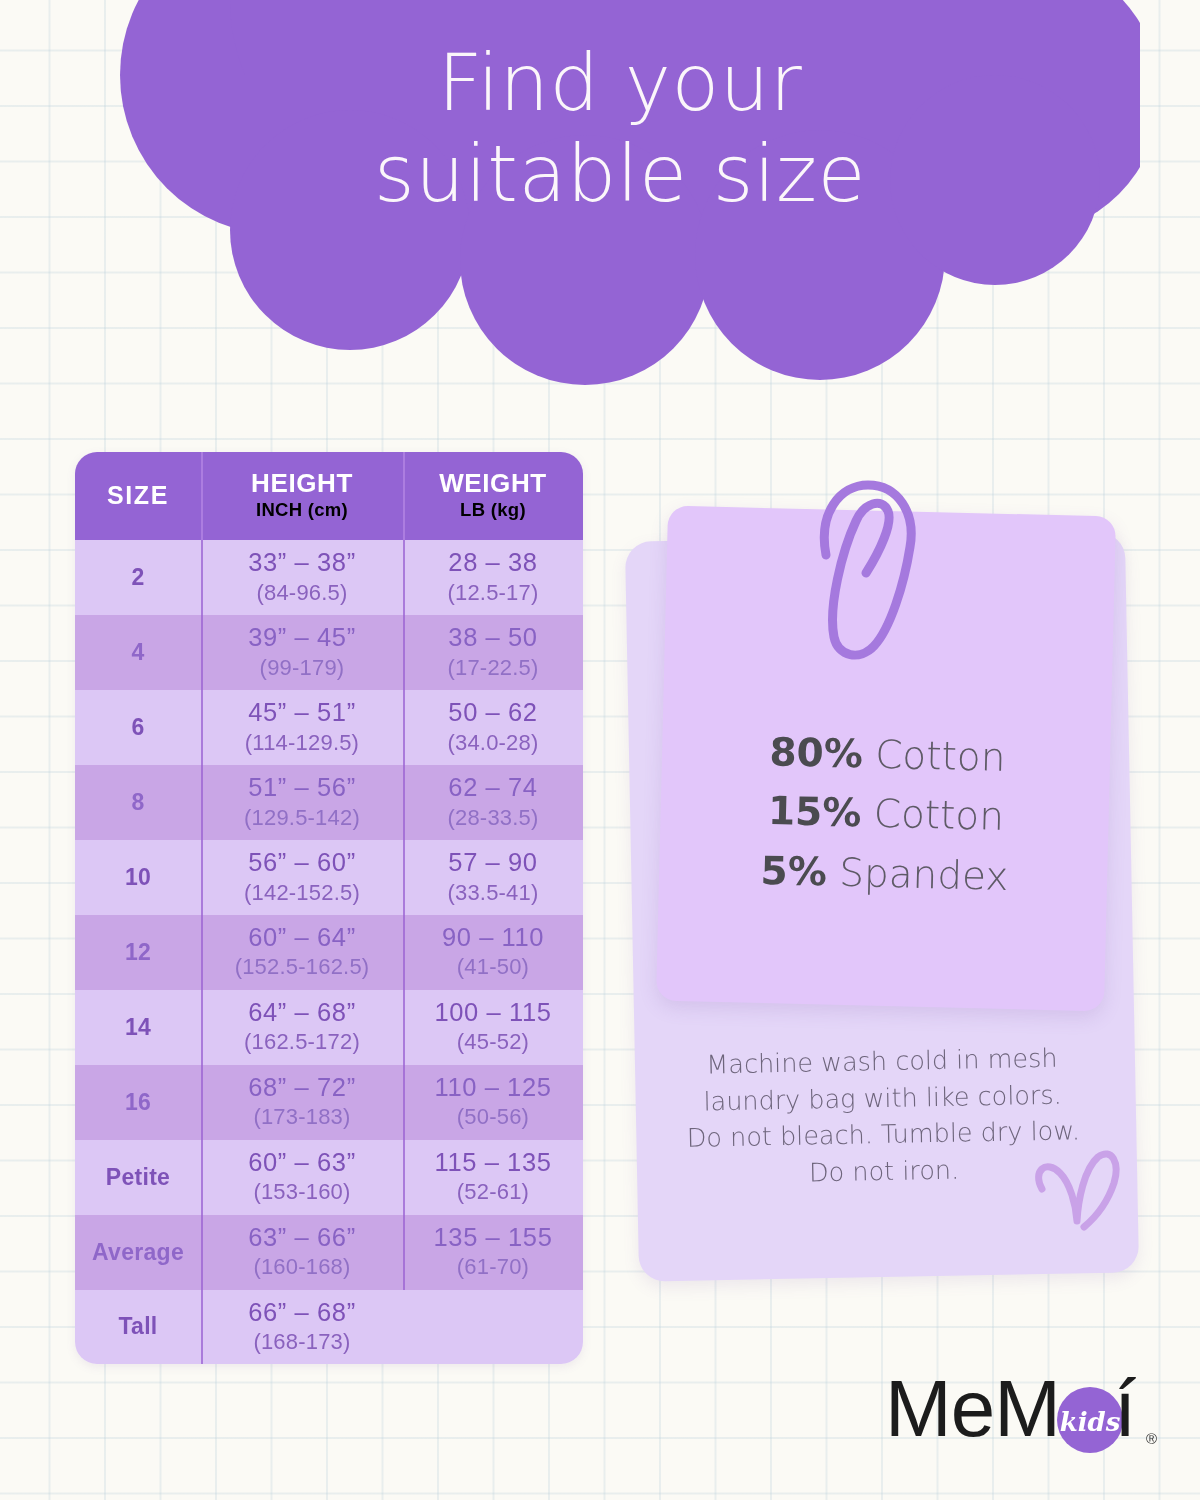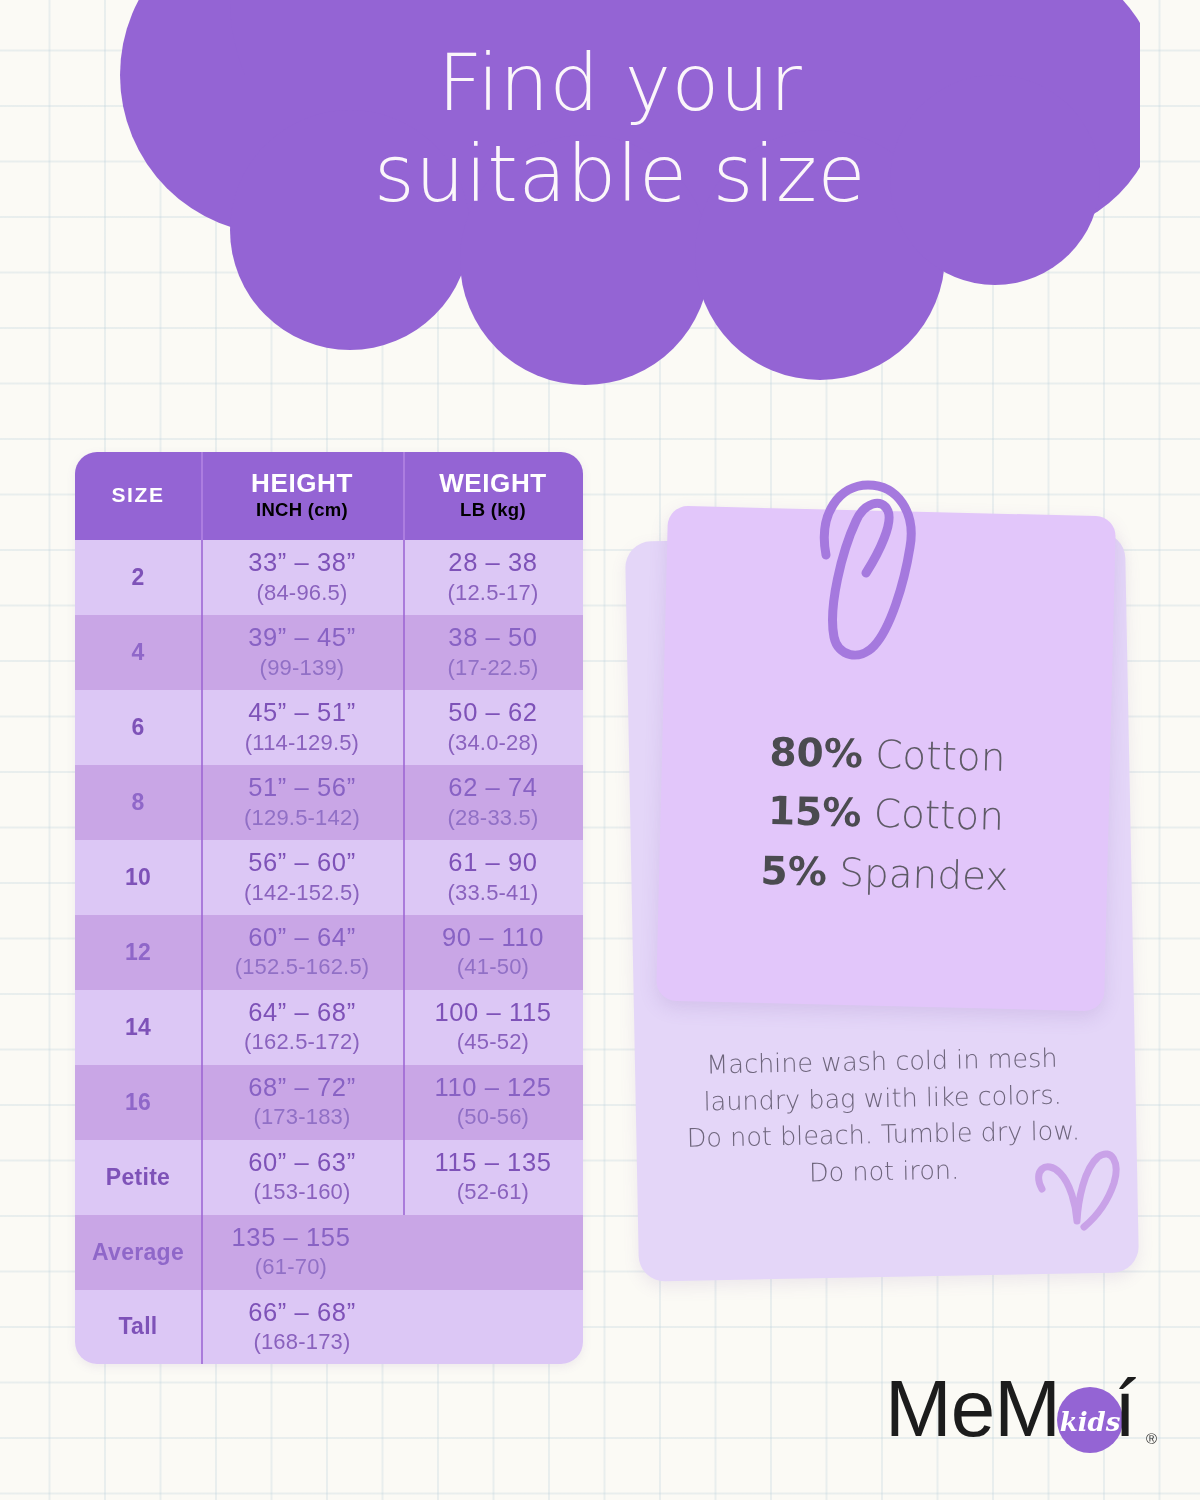"SIZE" .thead .h-size { font-size: 21px -> 25px }
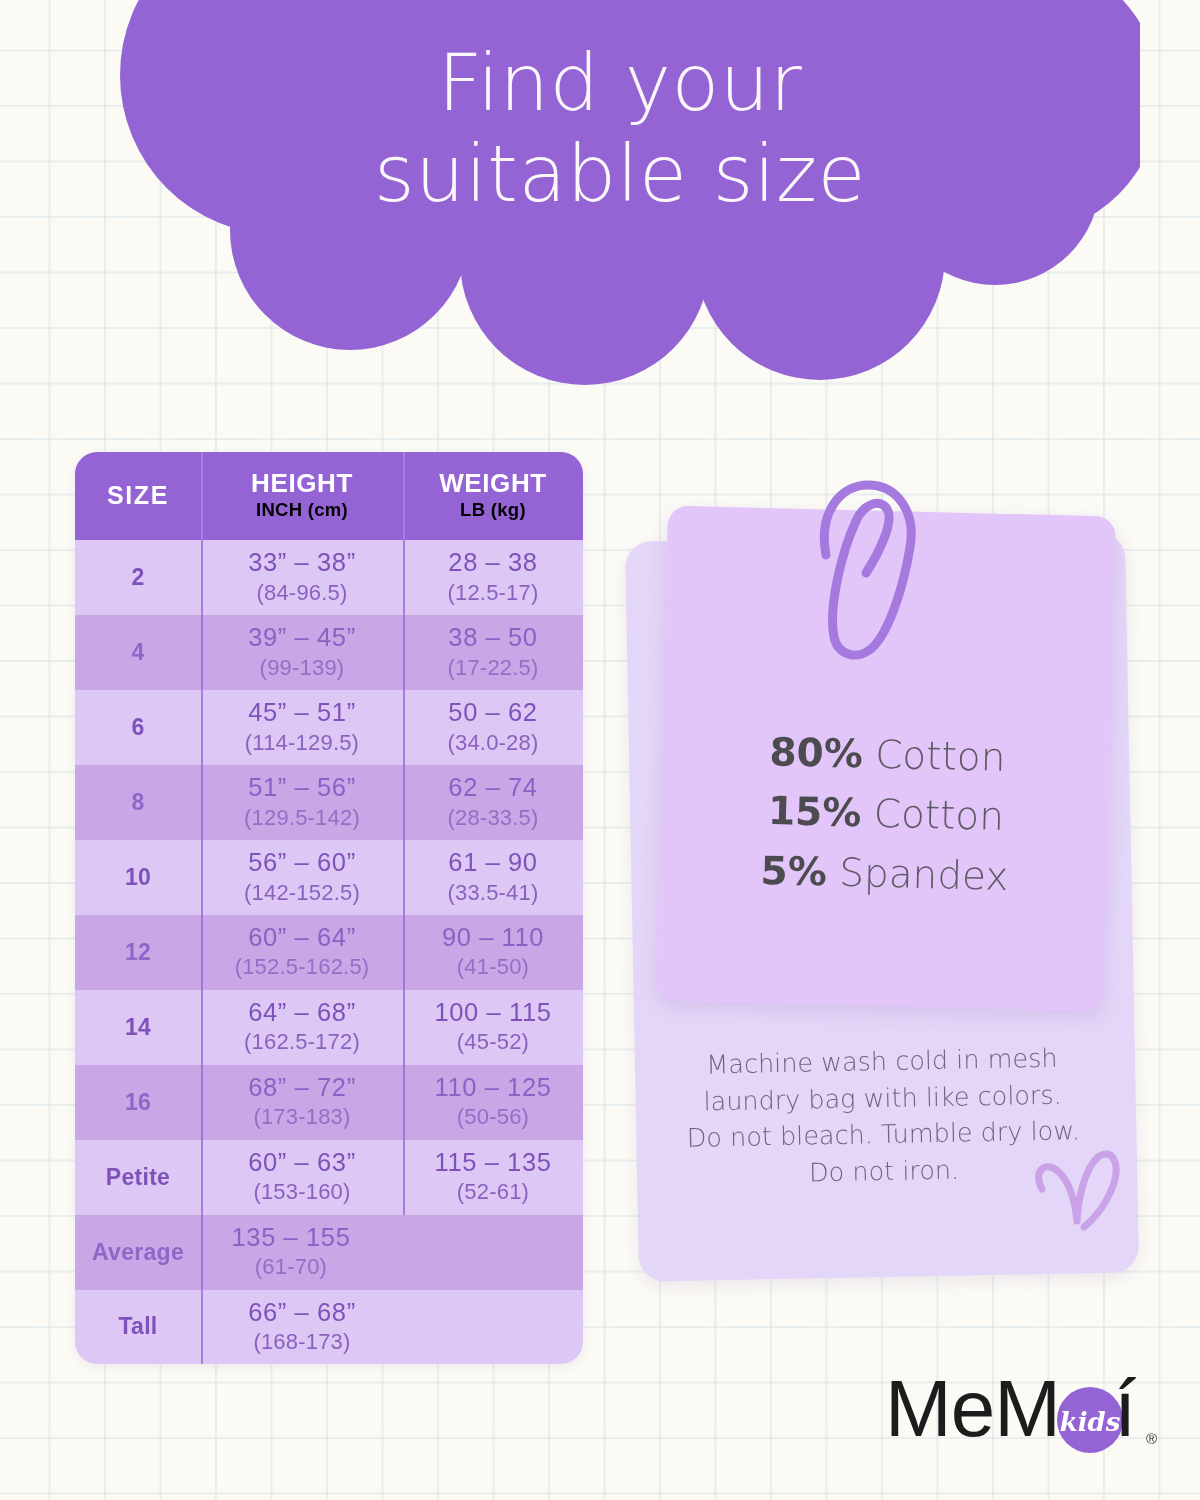"(99-139)" span.v-sub { text: 99-139 -> 99-179 }
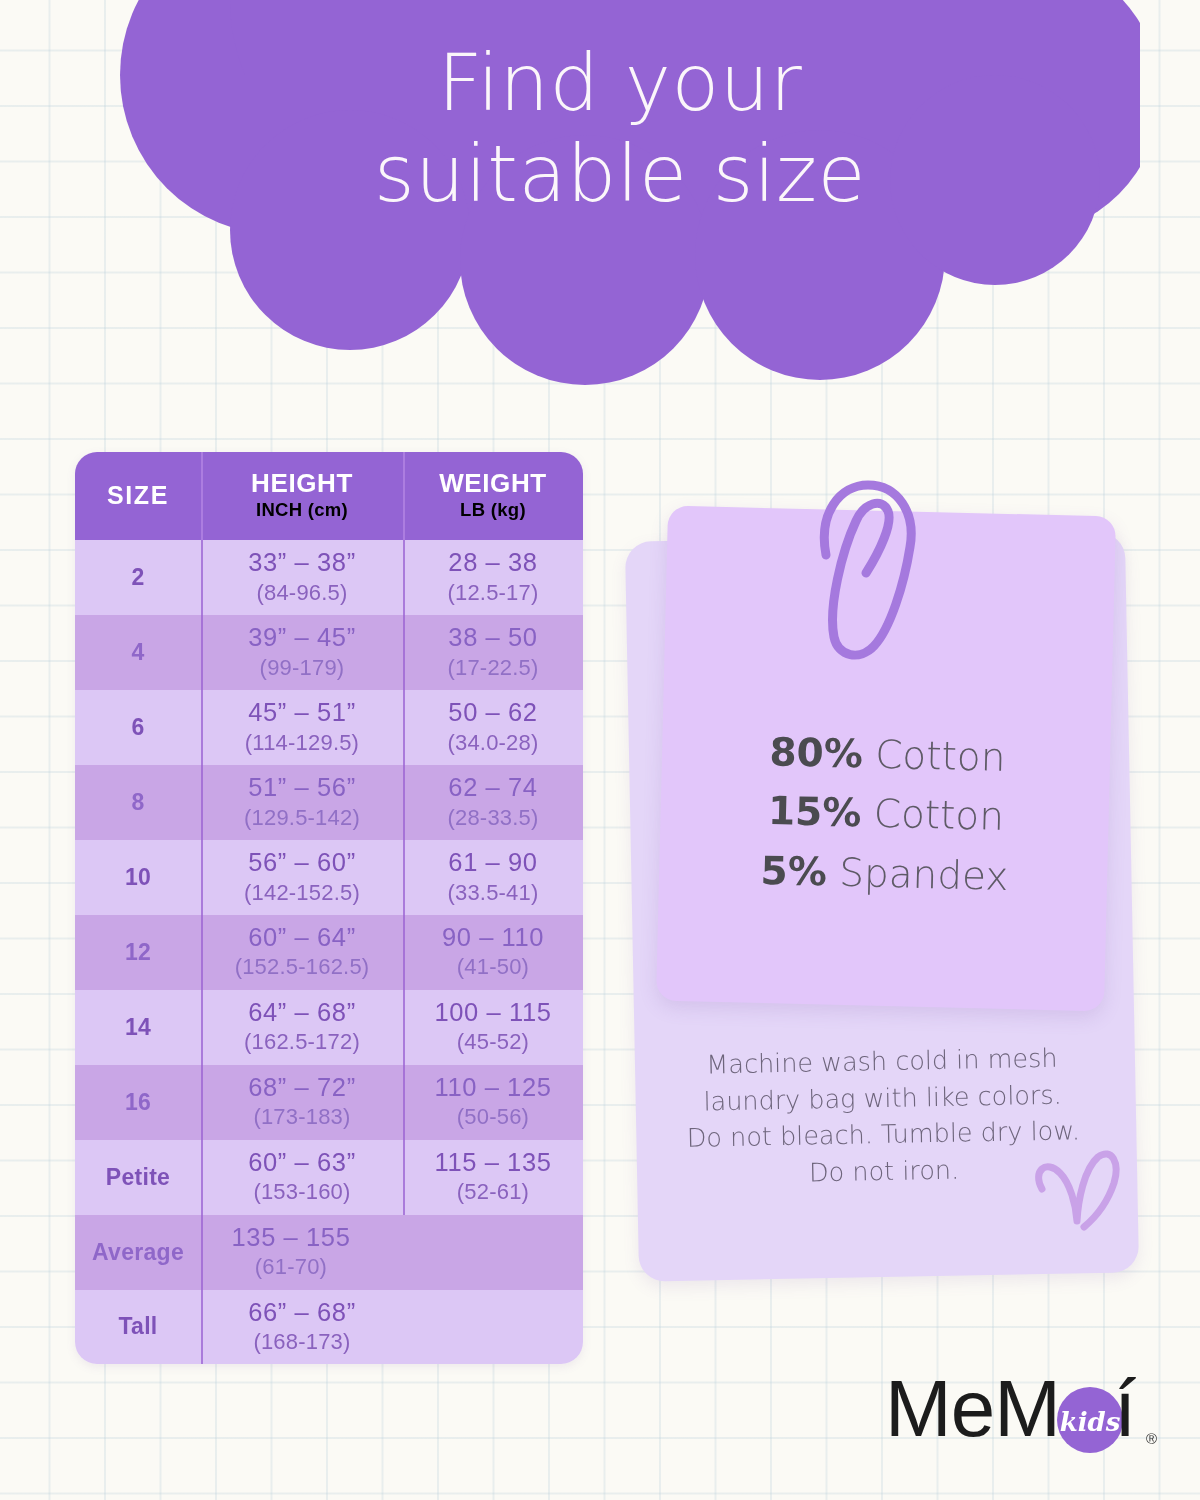"61 – 90" span.v-main { text: 61 -> 57 }
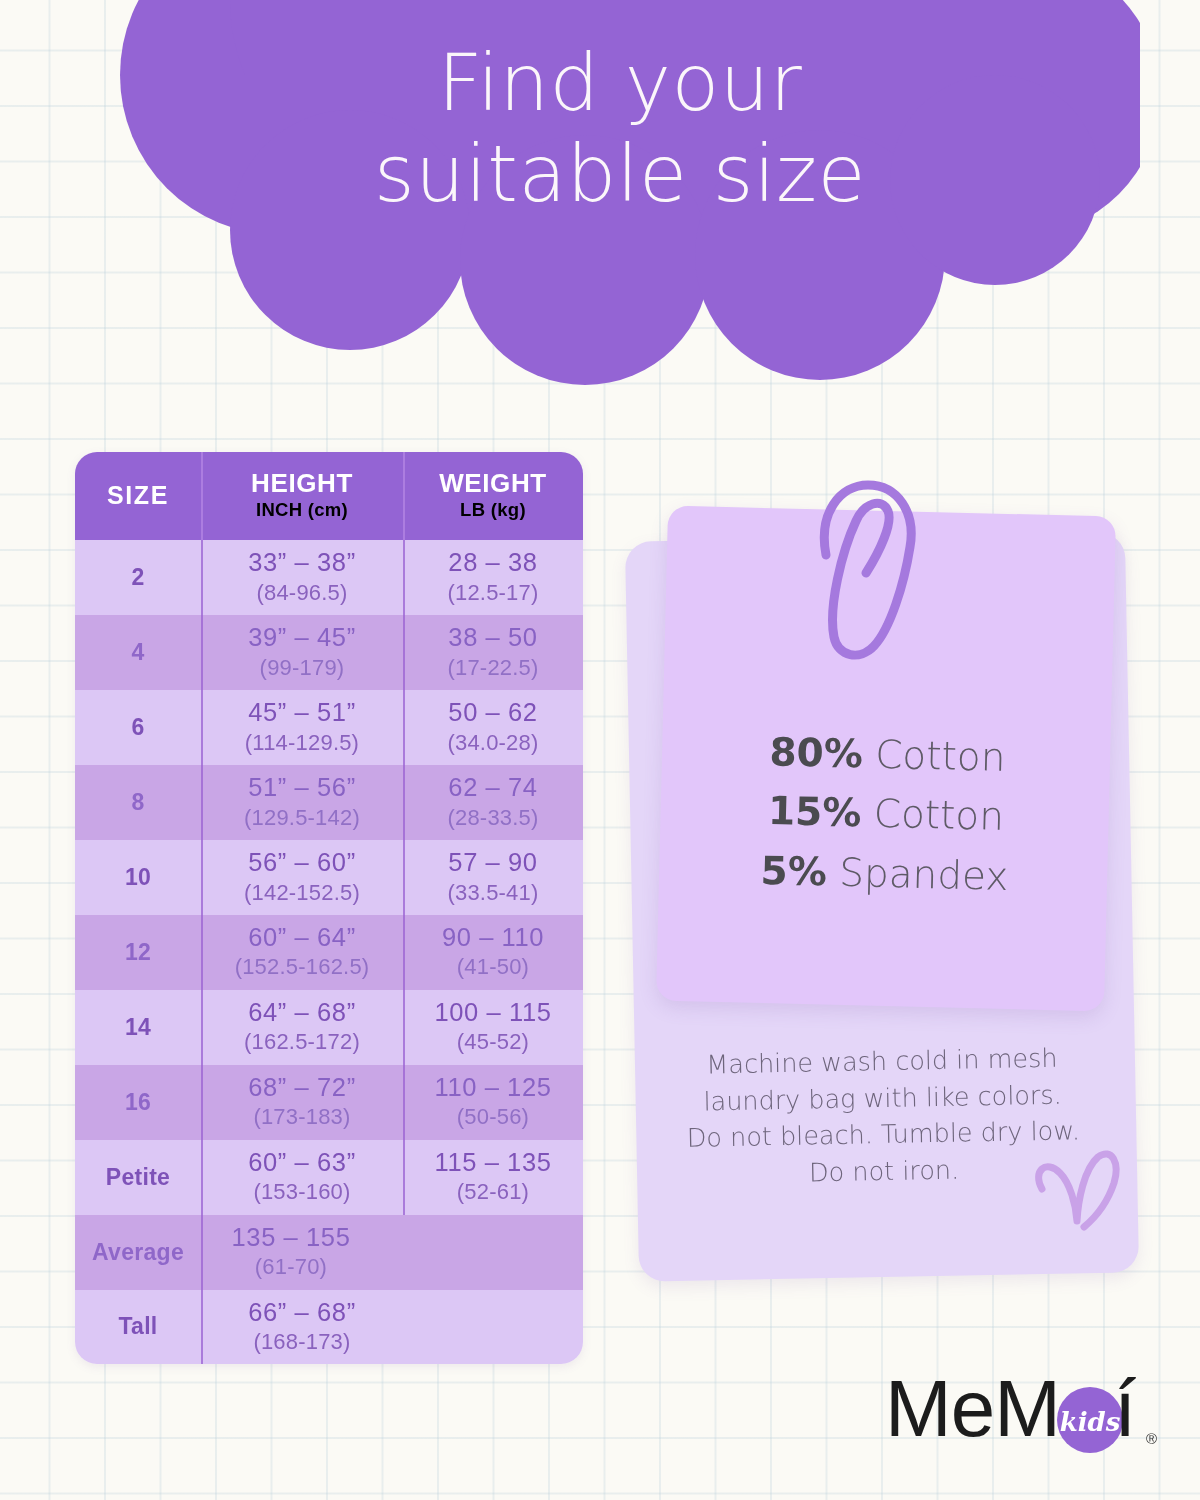"63” – 66”" div.tcell { html: none -> <div> <span>63” – 66”</span> <span>(160-168)</span> </div> }
